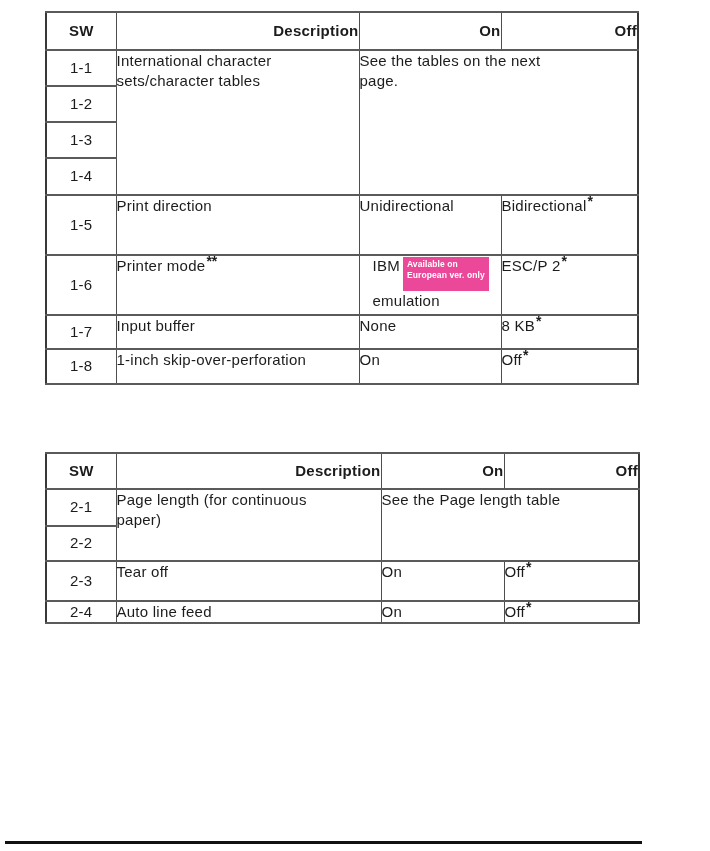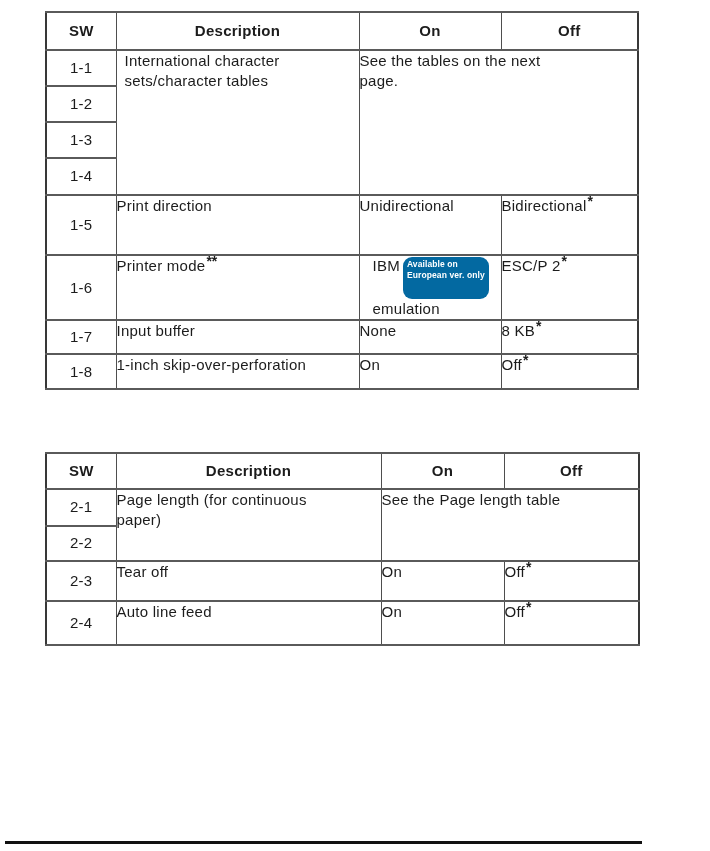"Description" th.h-cell { text-align: center -> right }
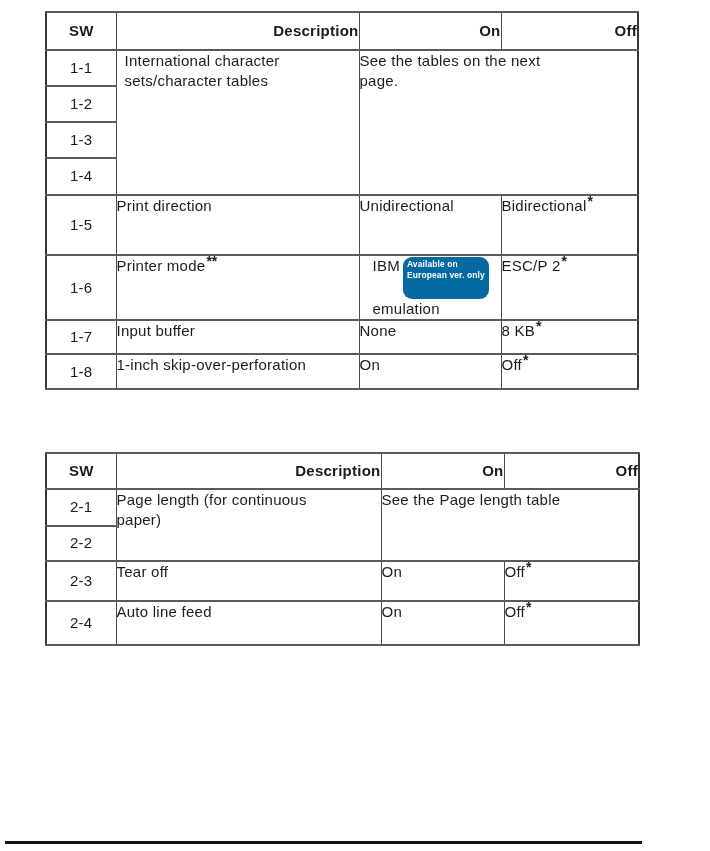"International character sets/character" .wrap-narrow { padding-left: 8px -> none }
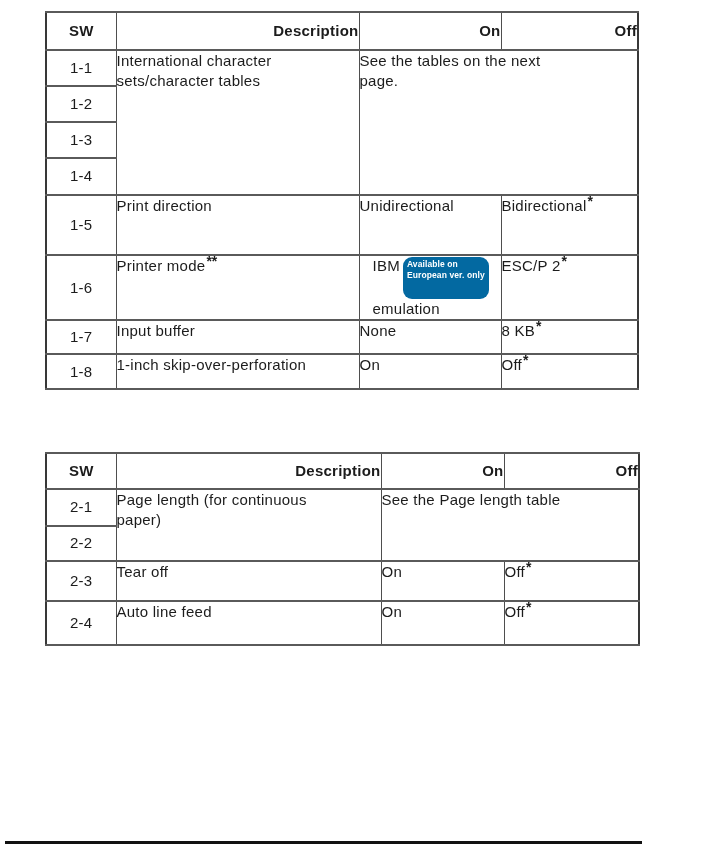"Available on" .badge { background: #0369a1 -> #ec4899; border-radius: 9px -> none; padding: 2px 4px 18px 4px -> 2px 4px 10px 4px }
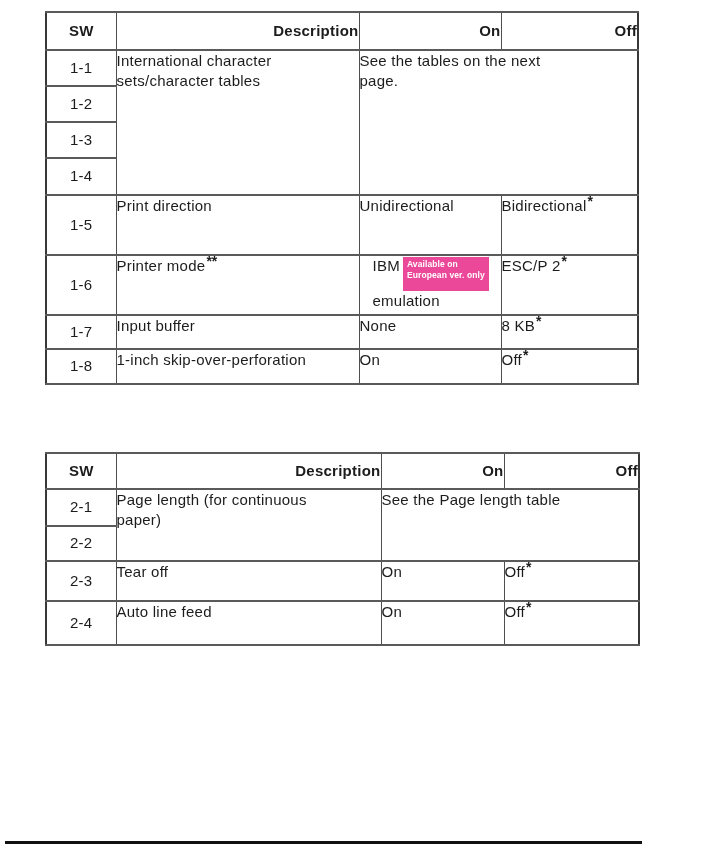"2-4" tr { height: 44px -> 22px }
